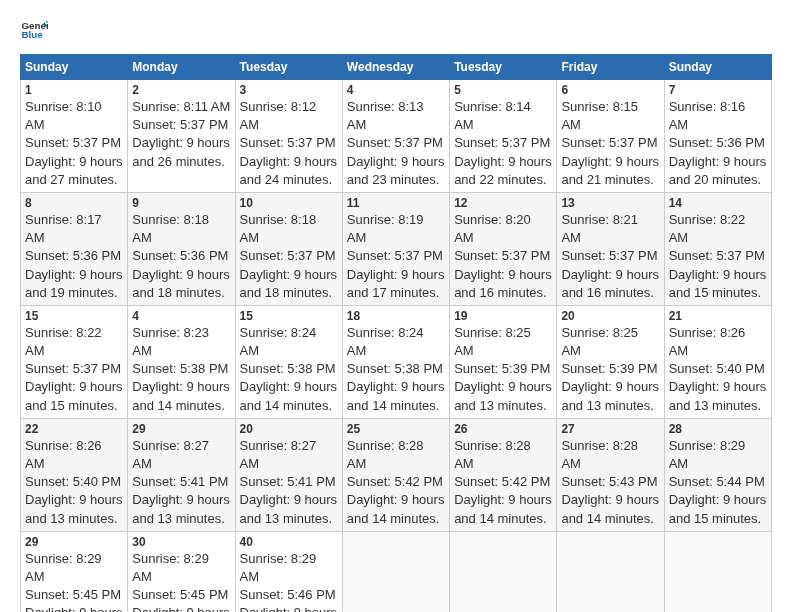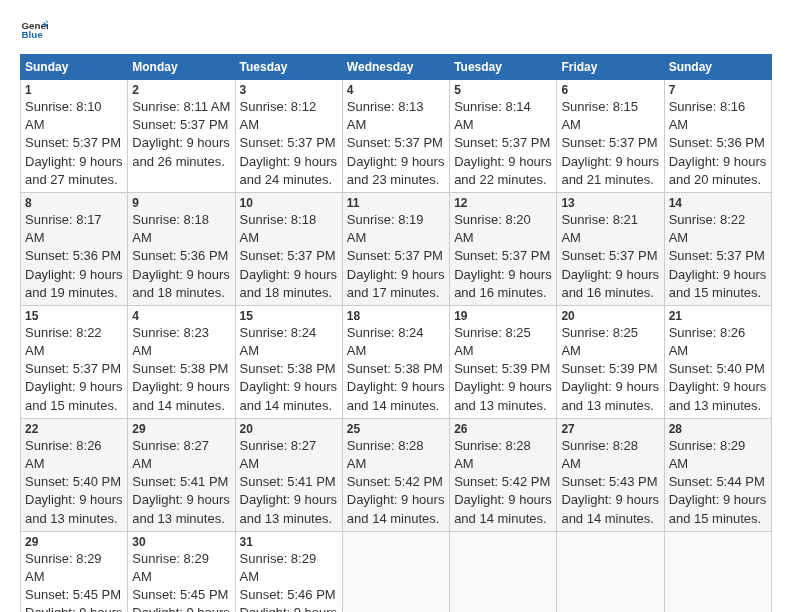"31" span.day-num { text: 31 -> 40 }
